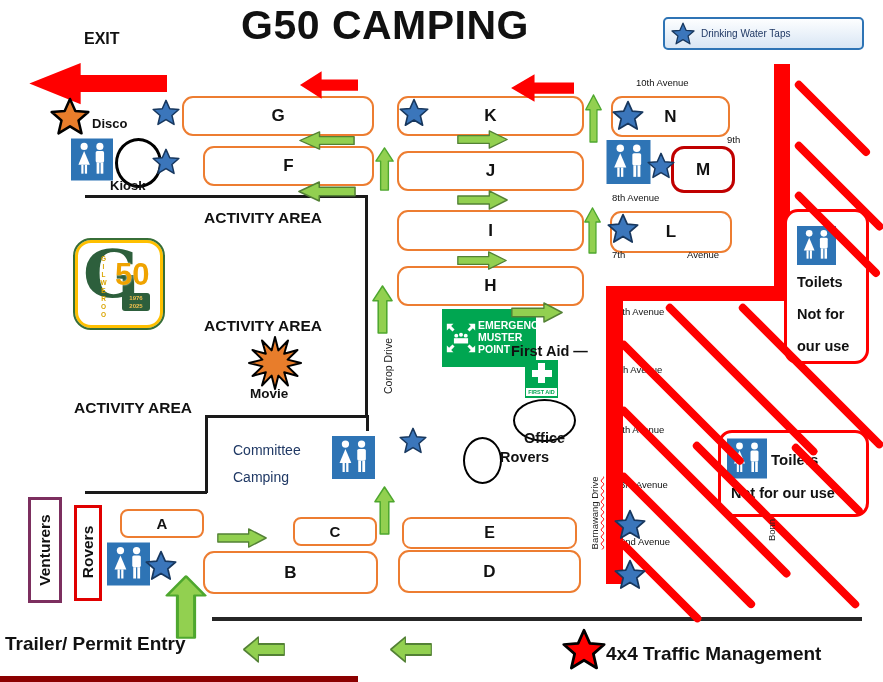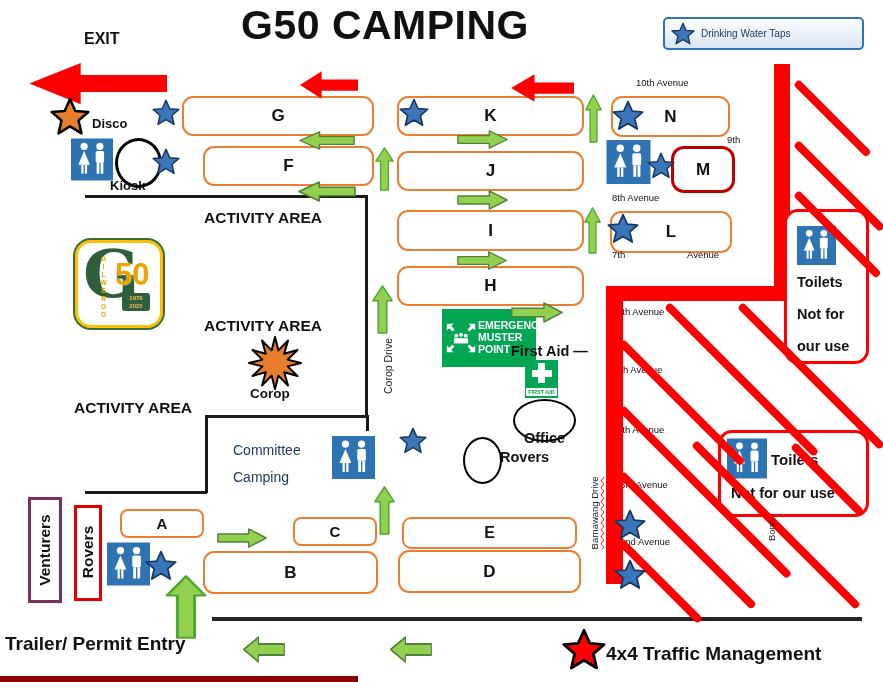"Corop" div.lbl { text: Corop -> Movie }
